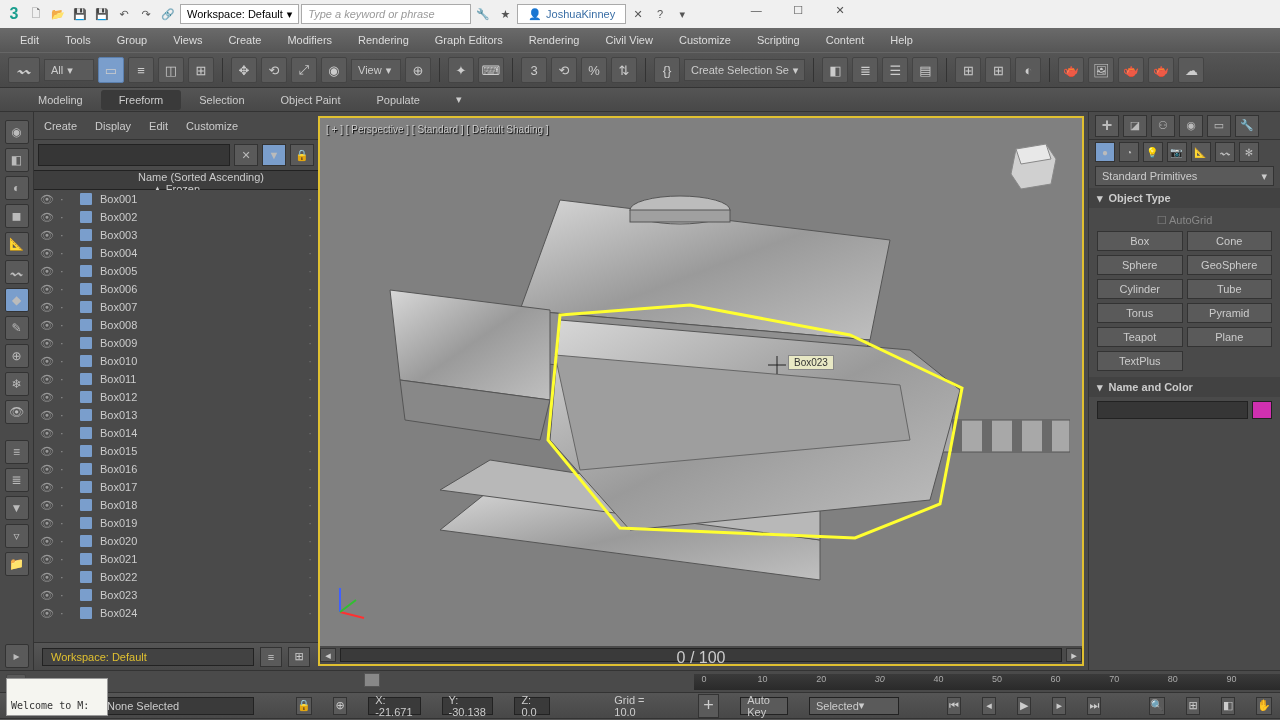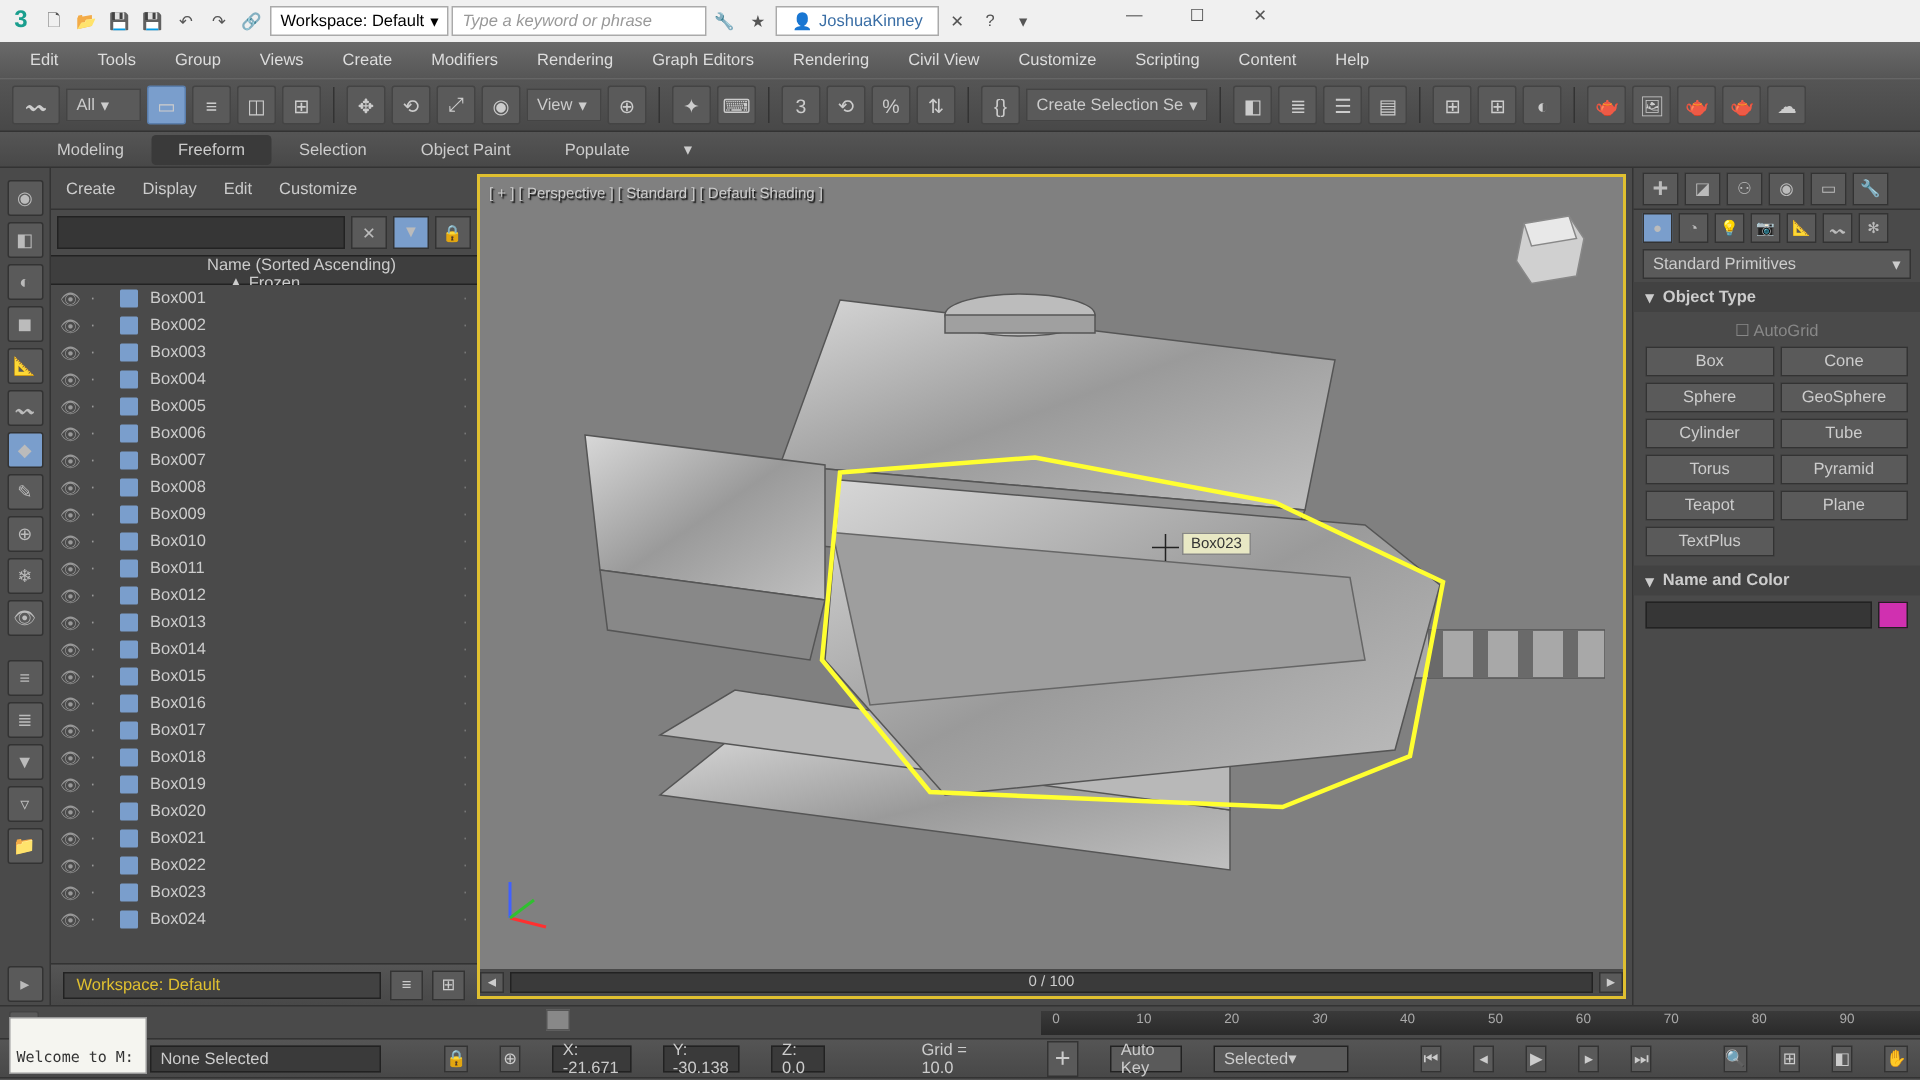"0 / 100" .slider-text { font-size: 10px -> 16px }
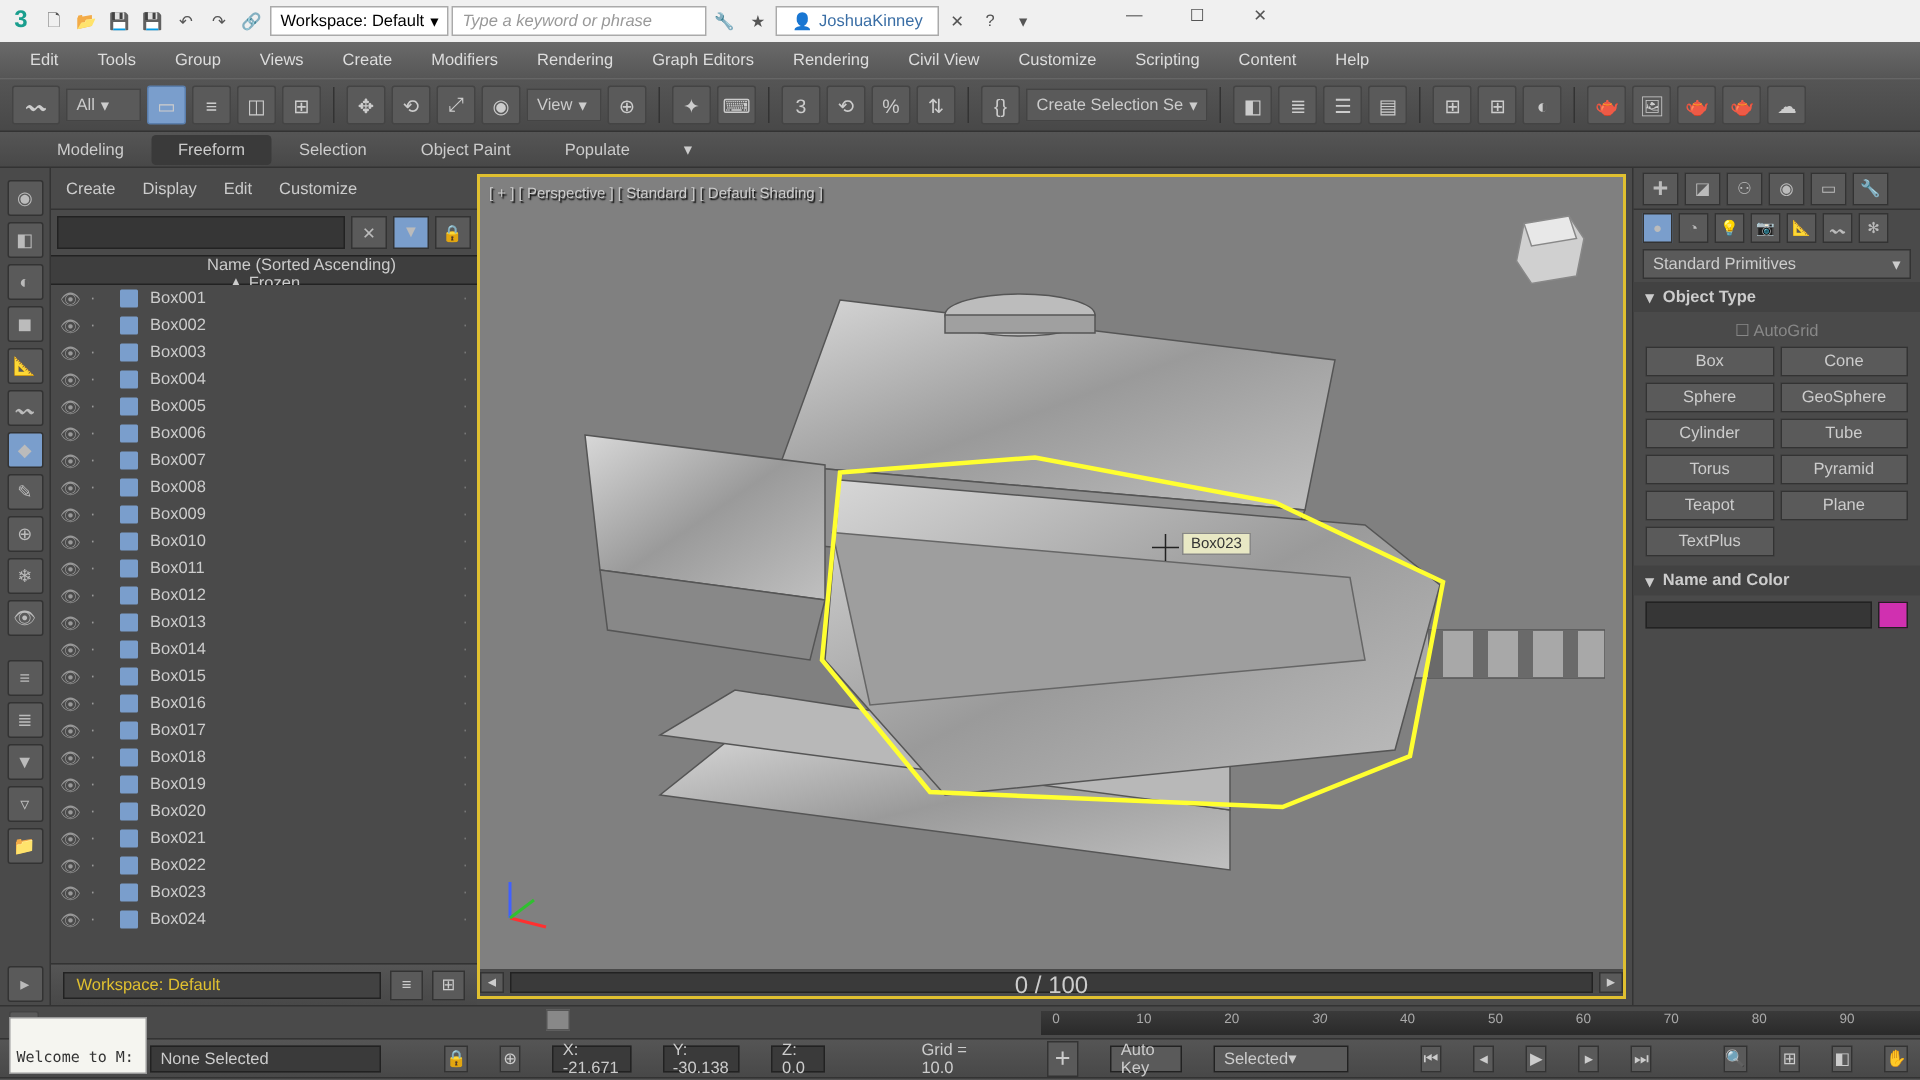"Welcome to M:" .msg-box { width: 92px -> 102px }
